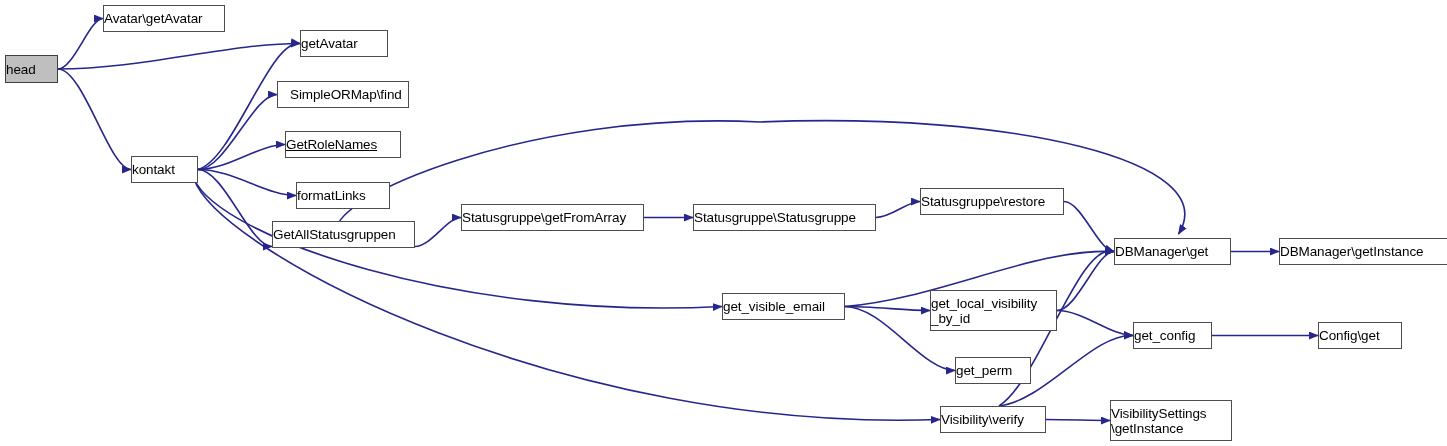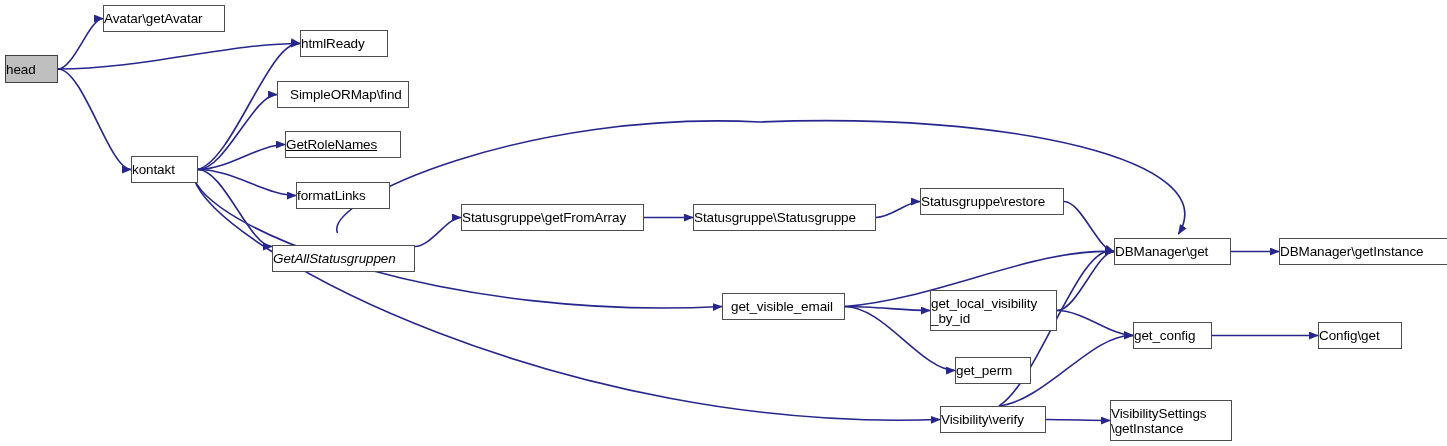"htmlReady" span { text: htmlReady -> getAvatar }
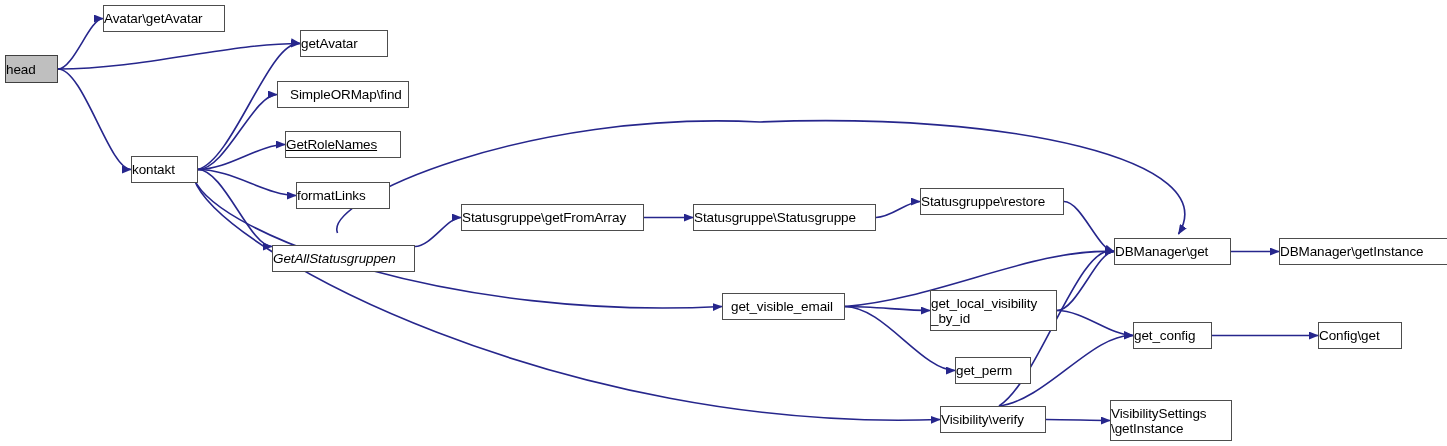"GetAllStatusgruppen" div.node { font-style: italic -> none; top: 245px -> 221px }
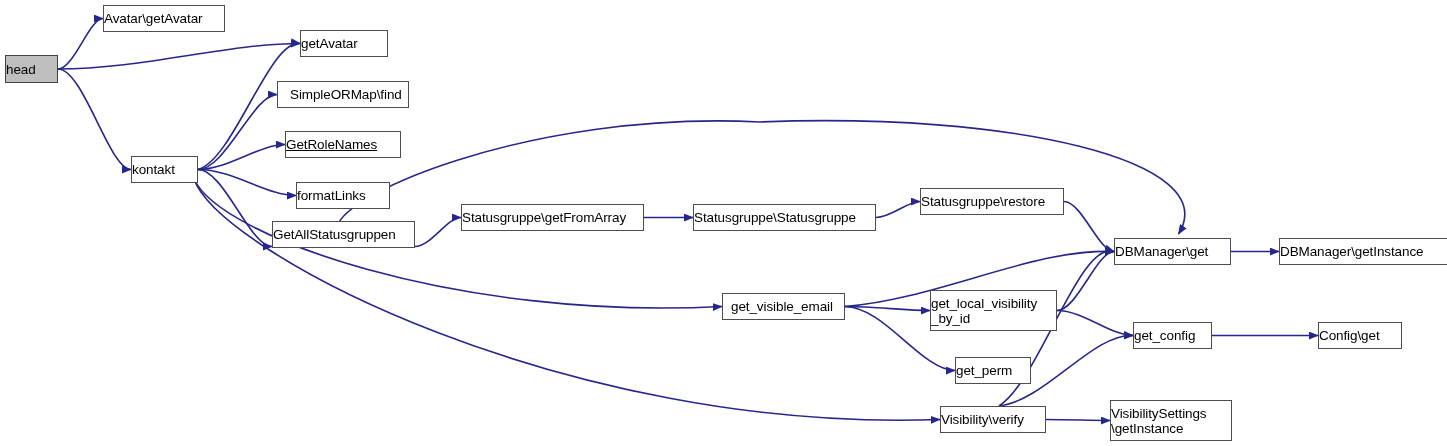"get_visible_email" div.node { padding-left: 8px -> none }
